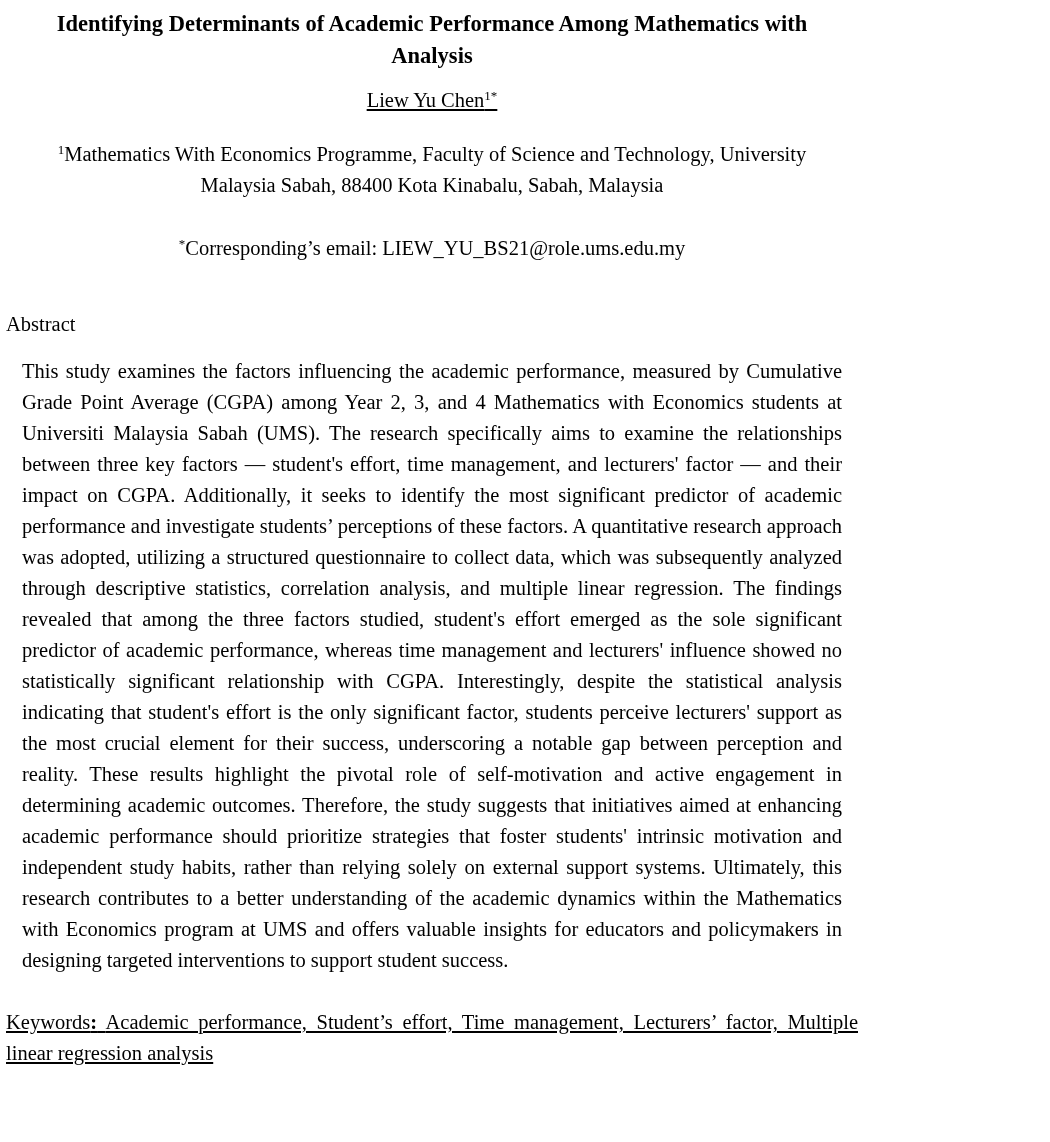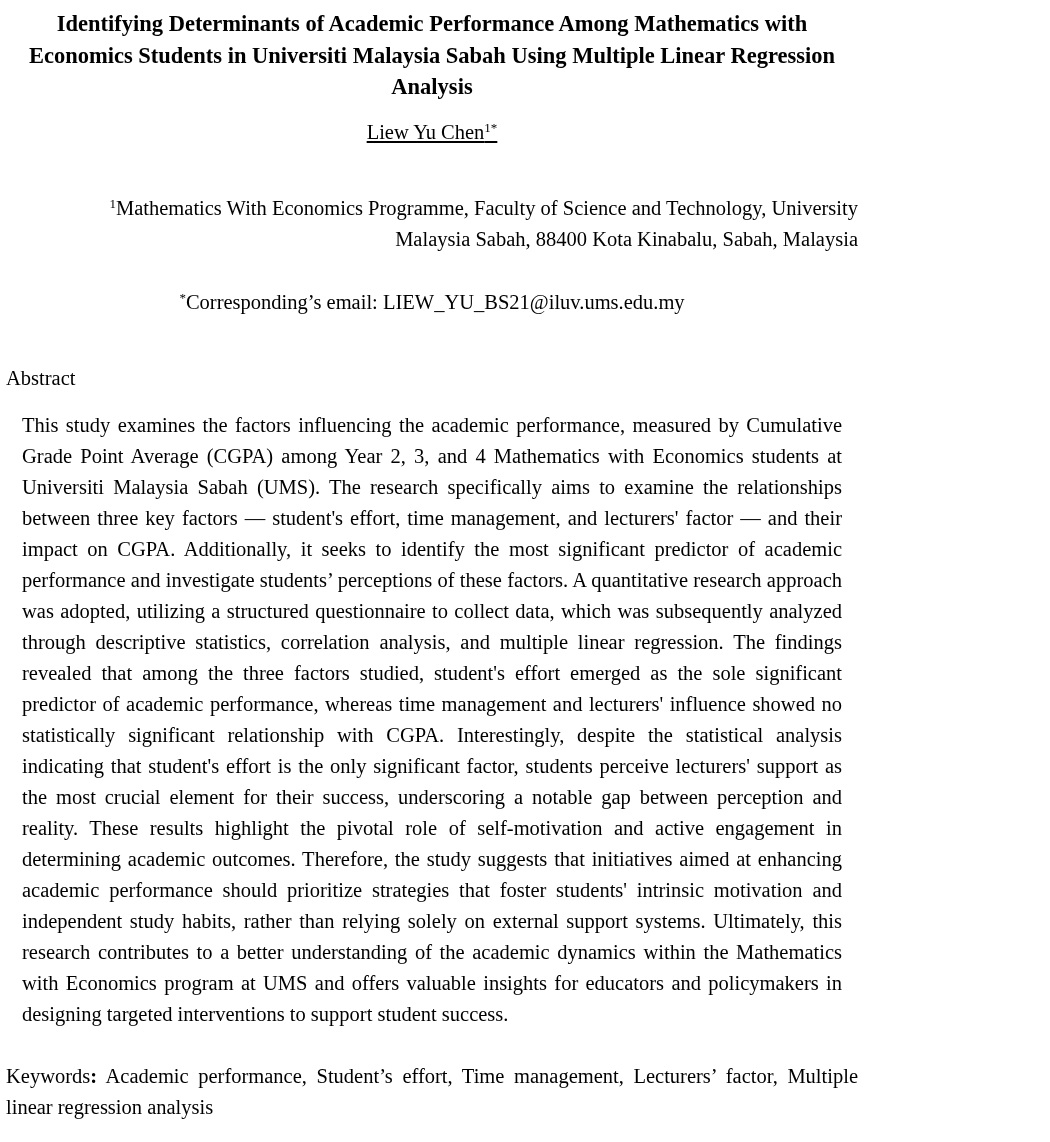"Economics Students in Universiti" div { html: <div>Economics Students in Universiti Malaysia Sabah Using Multiple Linear Regression</div> -> none }
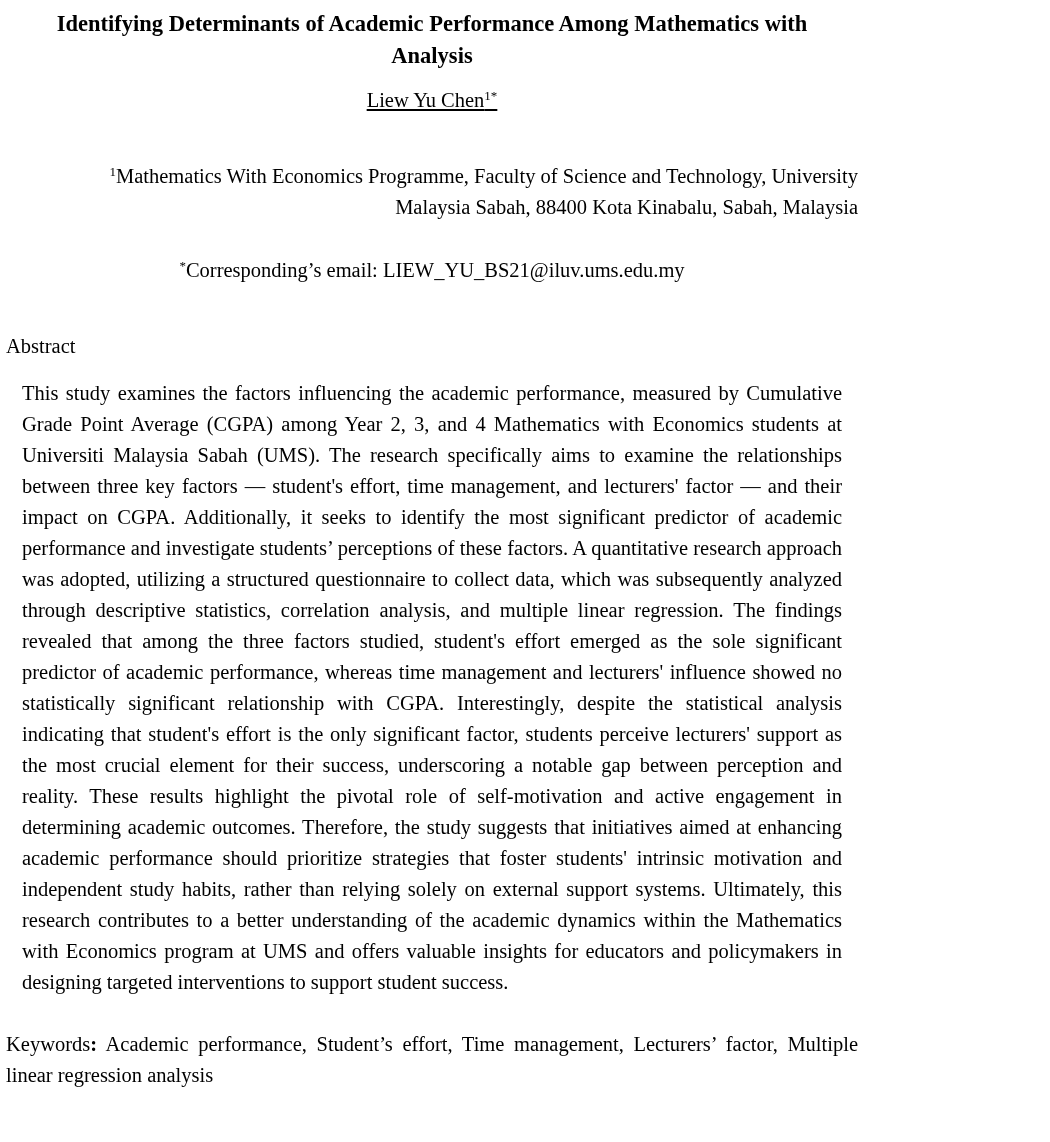"1Mathematics With Economics Programme," .affiliation { margin-top: 45px -> 23px; text-align: right -> center }
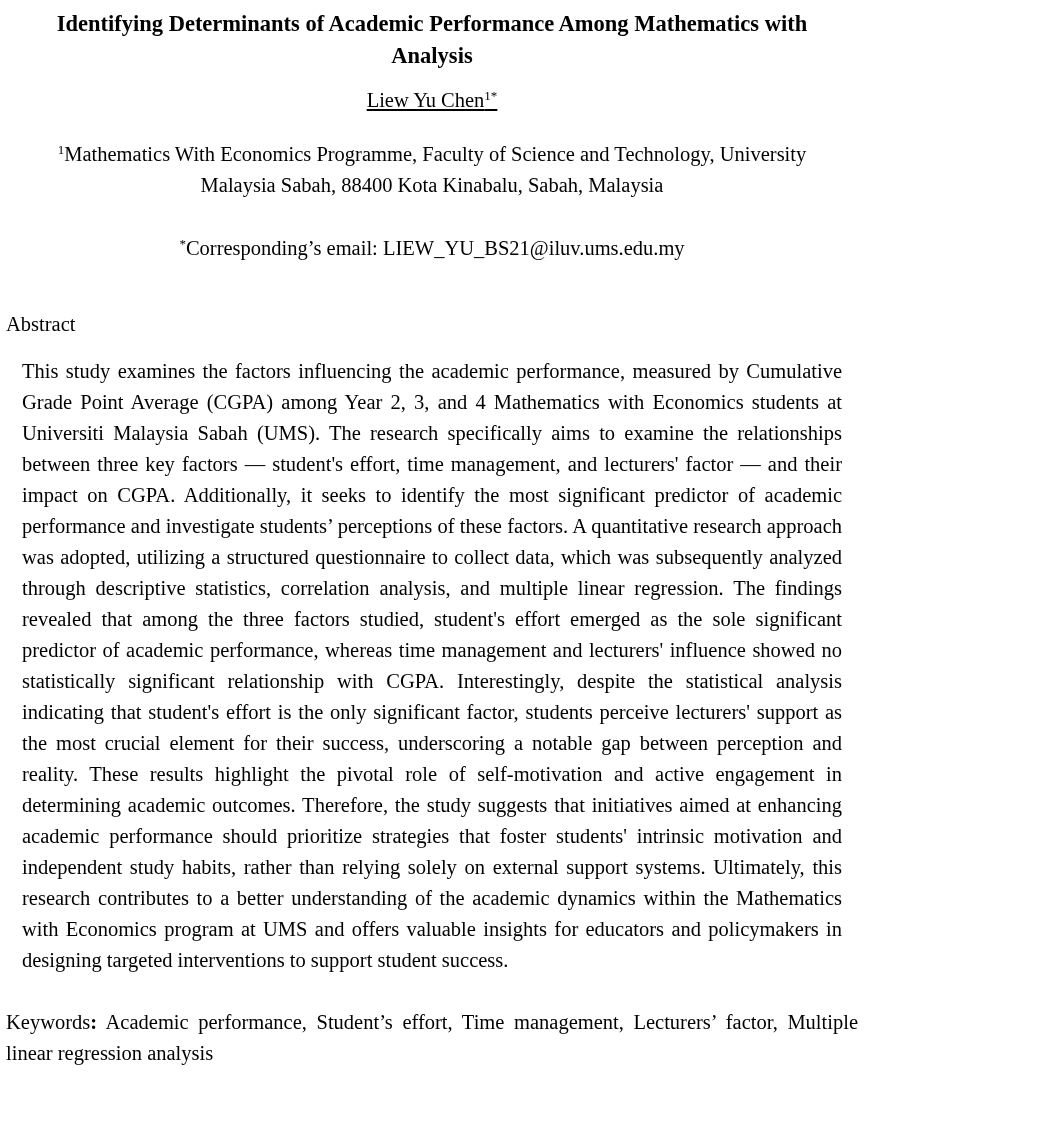"Corresponding’s email:" span { text: BS21@iluv.ums.edu.my -> BS21@role.ums.edu.my }
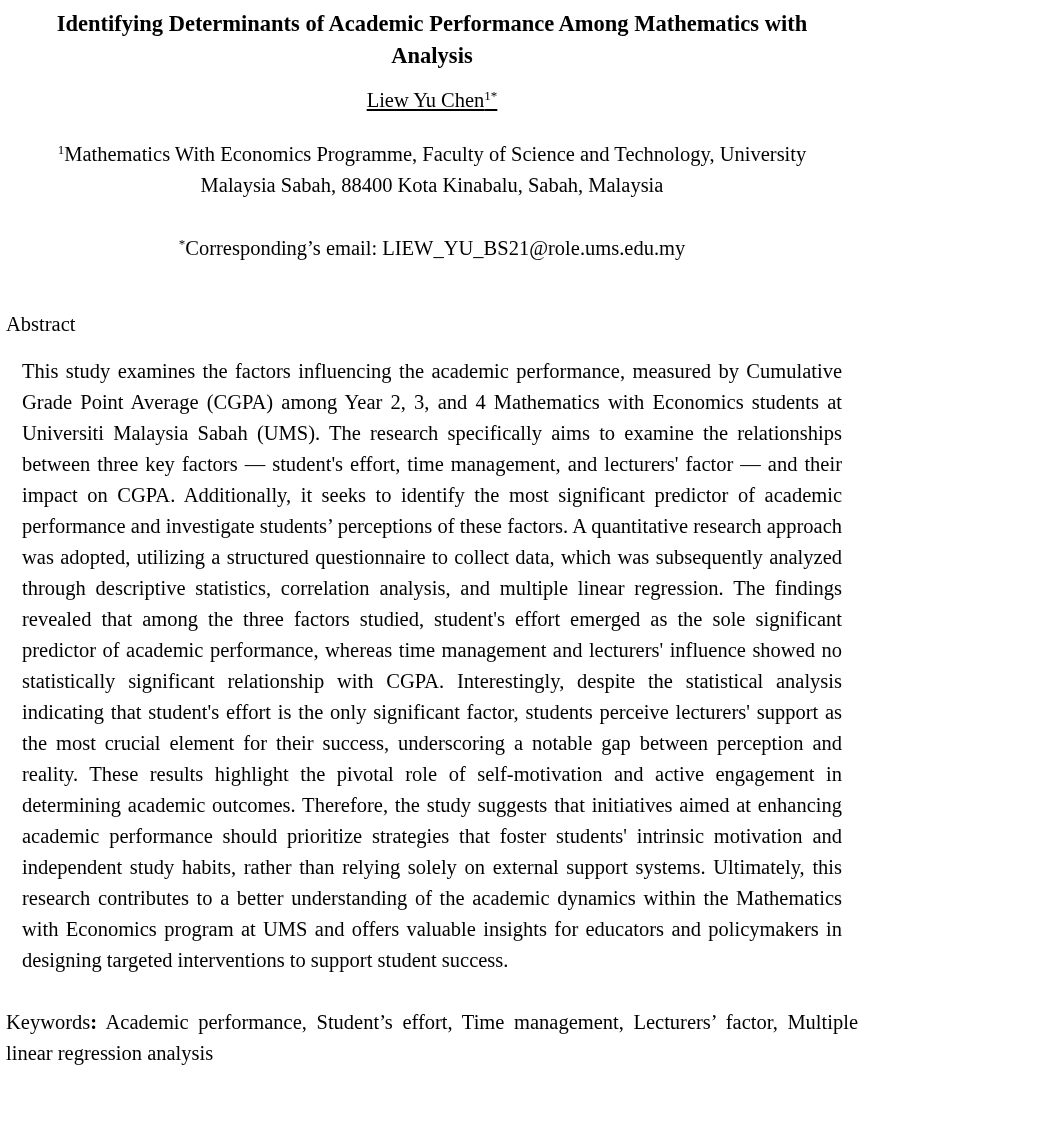"Keywords: Academic performance," .keywords { text-decoration: none -> underline }
